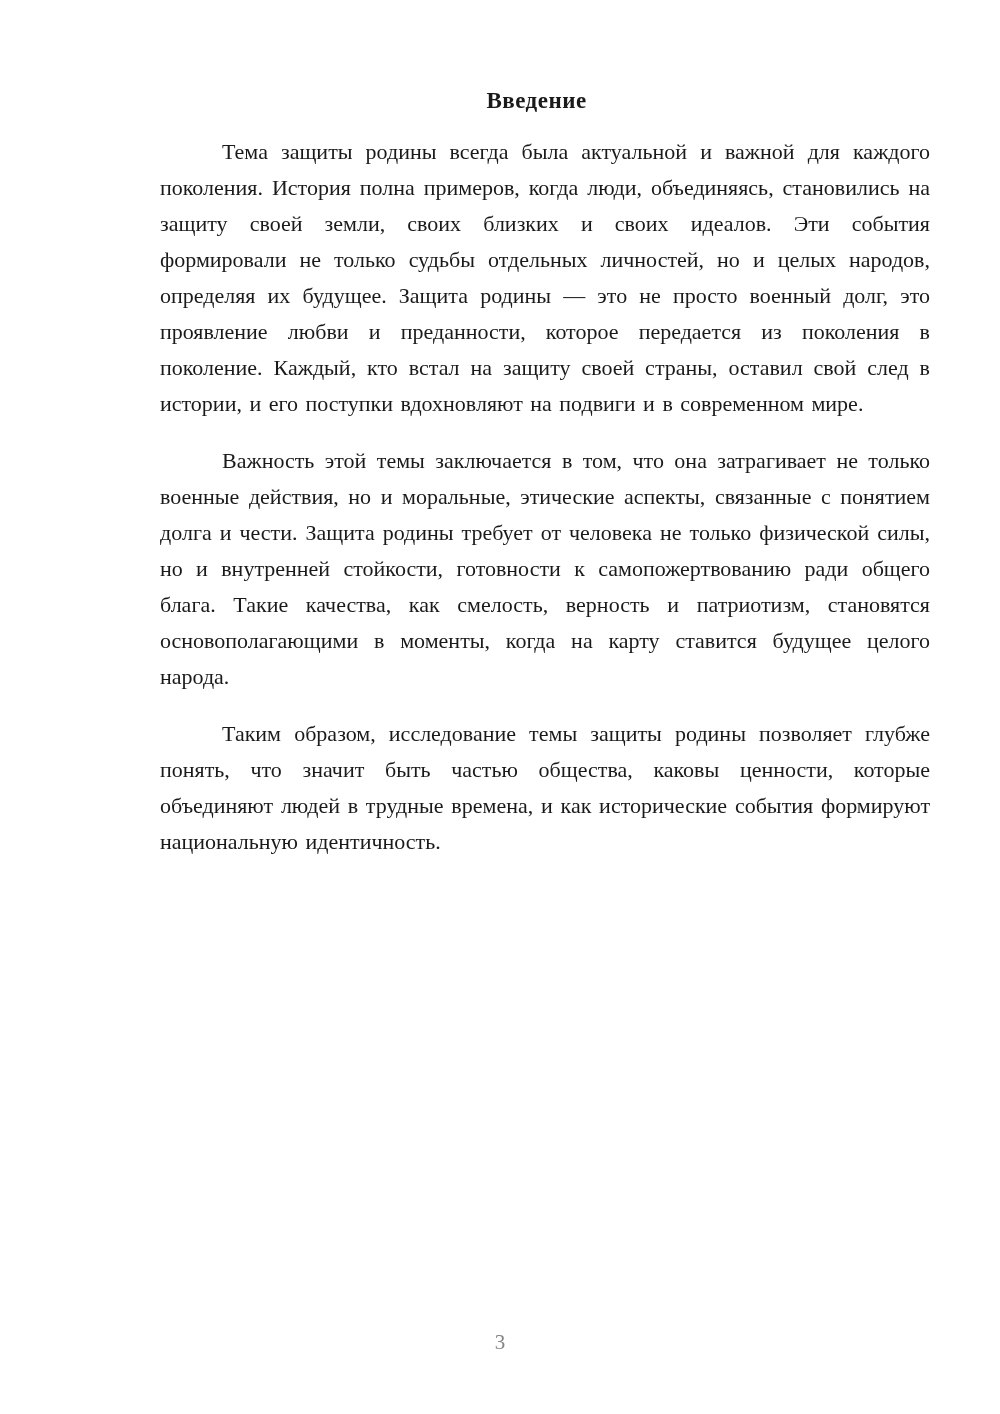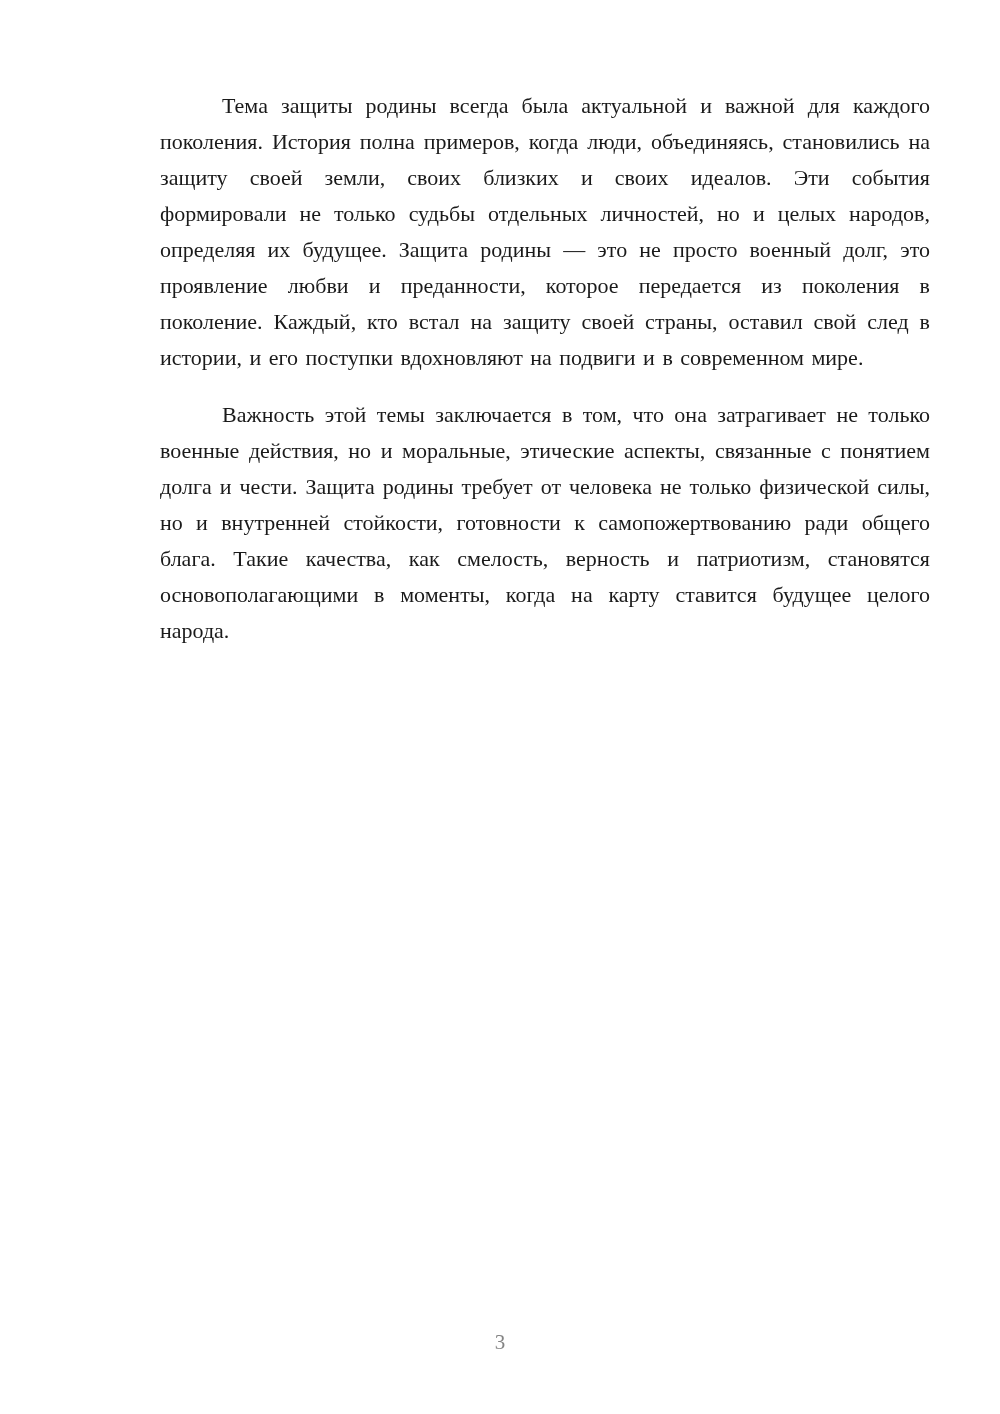"Введение" h1.doc-heading { html: none -> <h1>Введение</h1> }
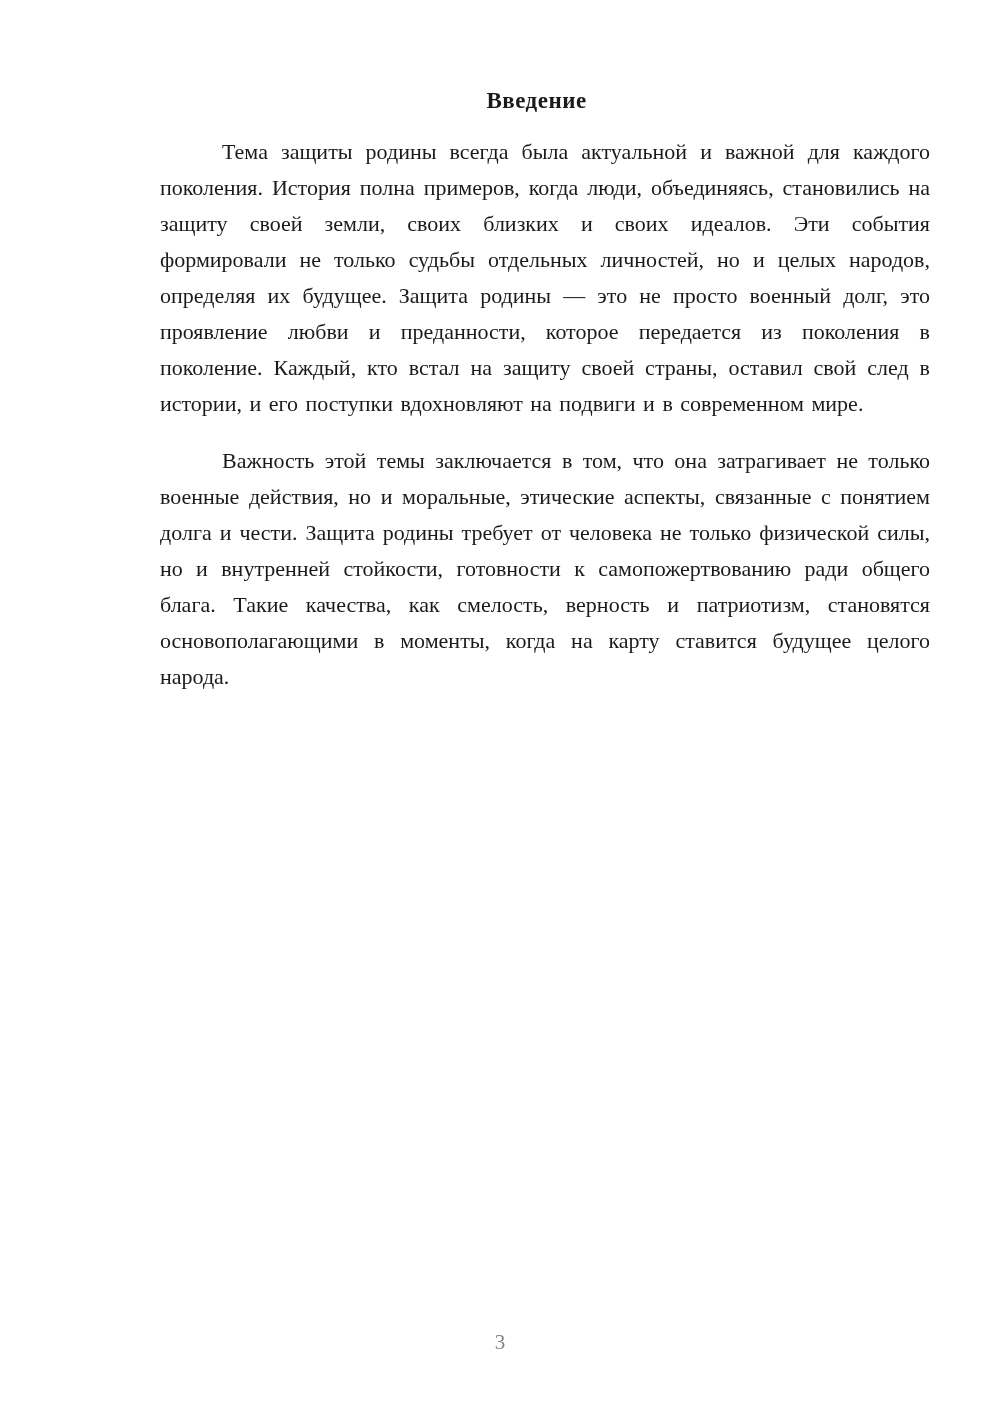"Таким образом, исследование темы защиты" p.doc-paragraph { html: none -> <p>Таким образом, исследование темы защиты родины позволяет глубже понять, что значит быть частью общества, каковы ценности, которые объединяют людей в трудные времена, и как исторические события формируют национальную идентичность.</p> }
